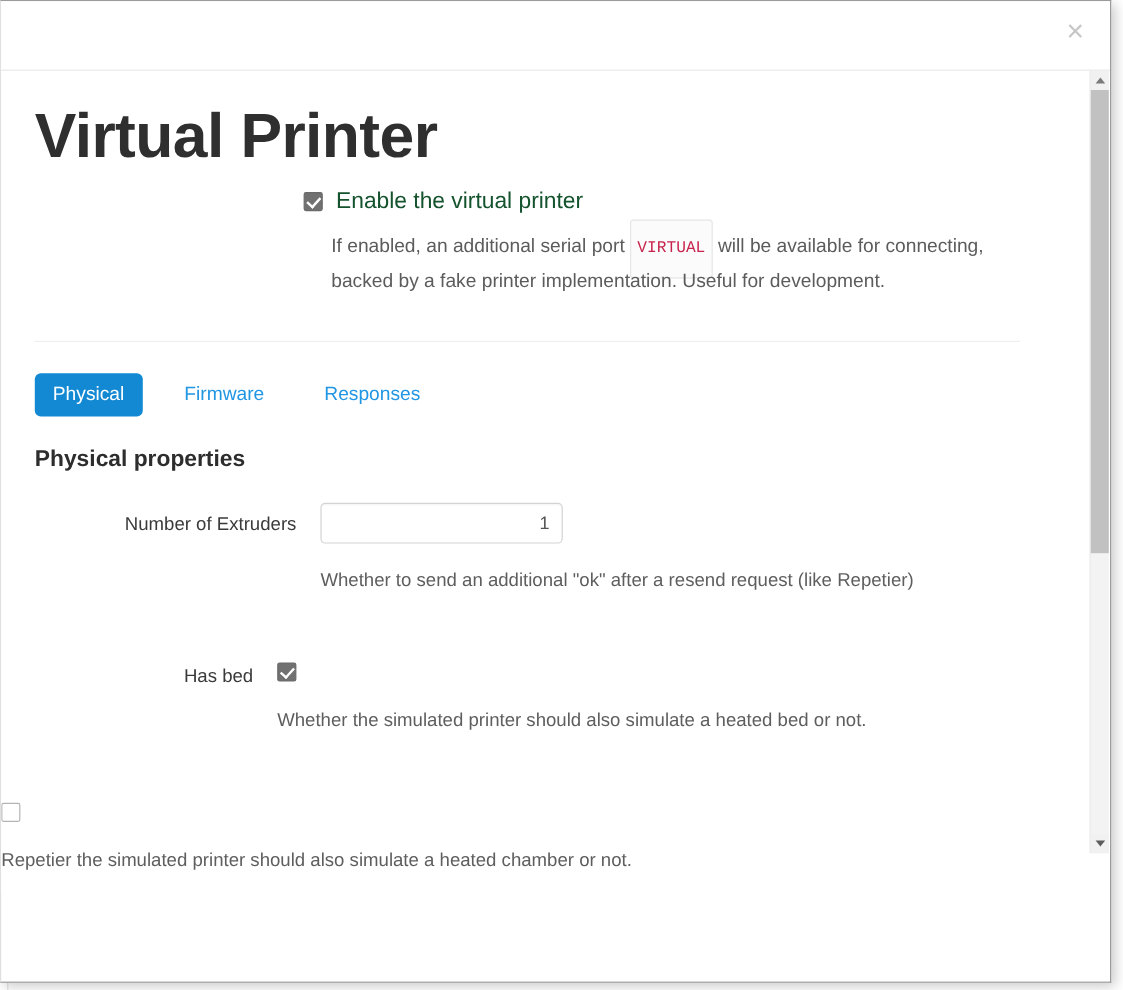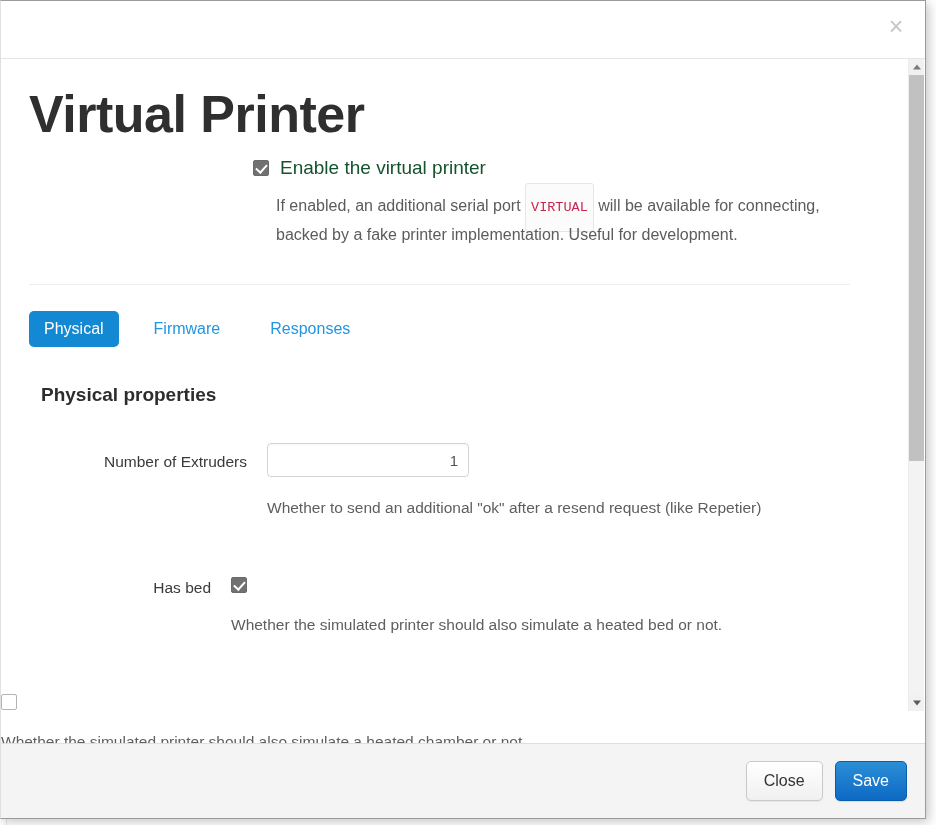"Physical properties" .section-heading { margin: 12px -> 0 }
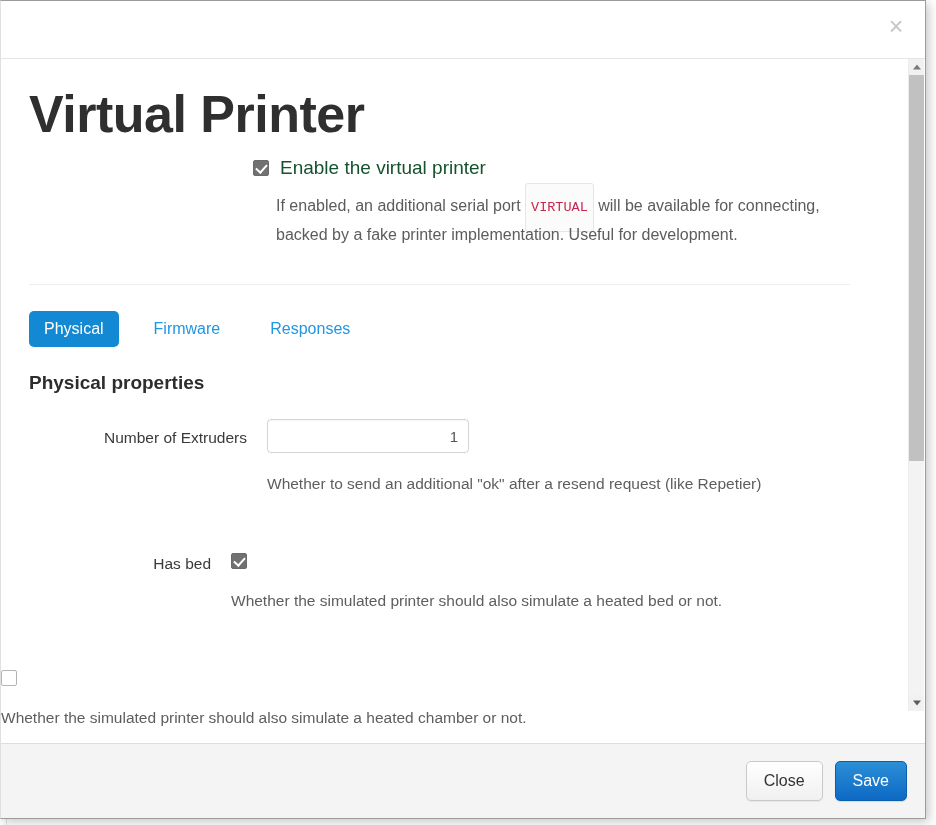"Whether the simulated printer should also simulate a heated chamber" div.cb-help { text: Whether -> Repetier }
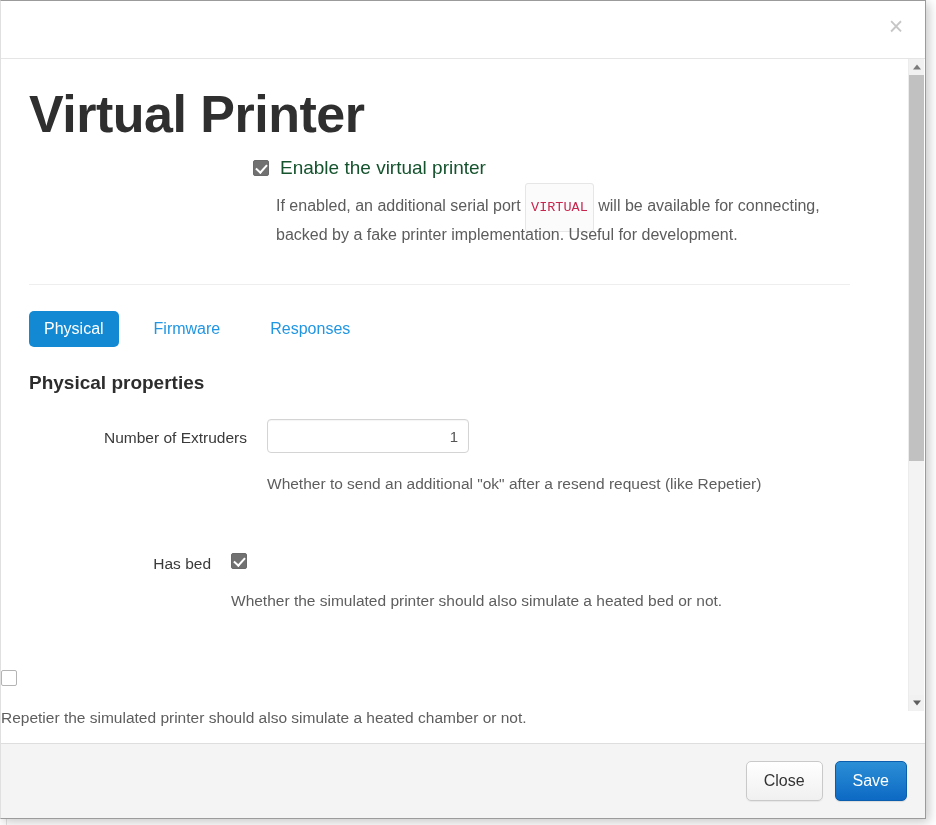"Close" div.modal-footer { html: <div> <div>Close</div> <div>Save</div> </div> -> none }
